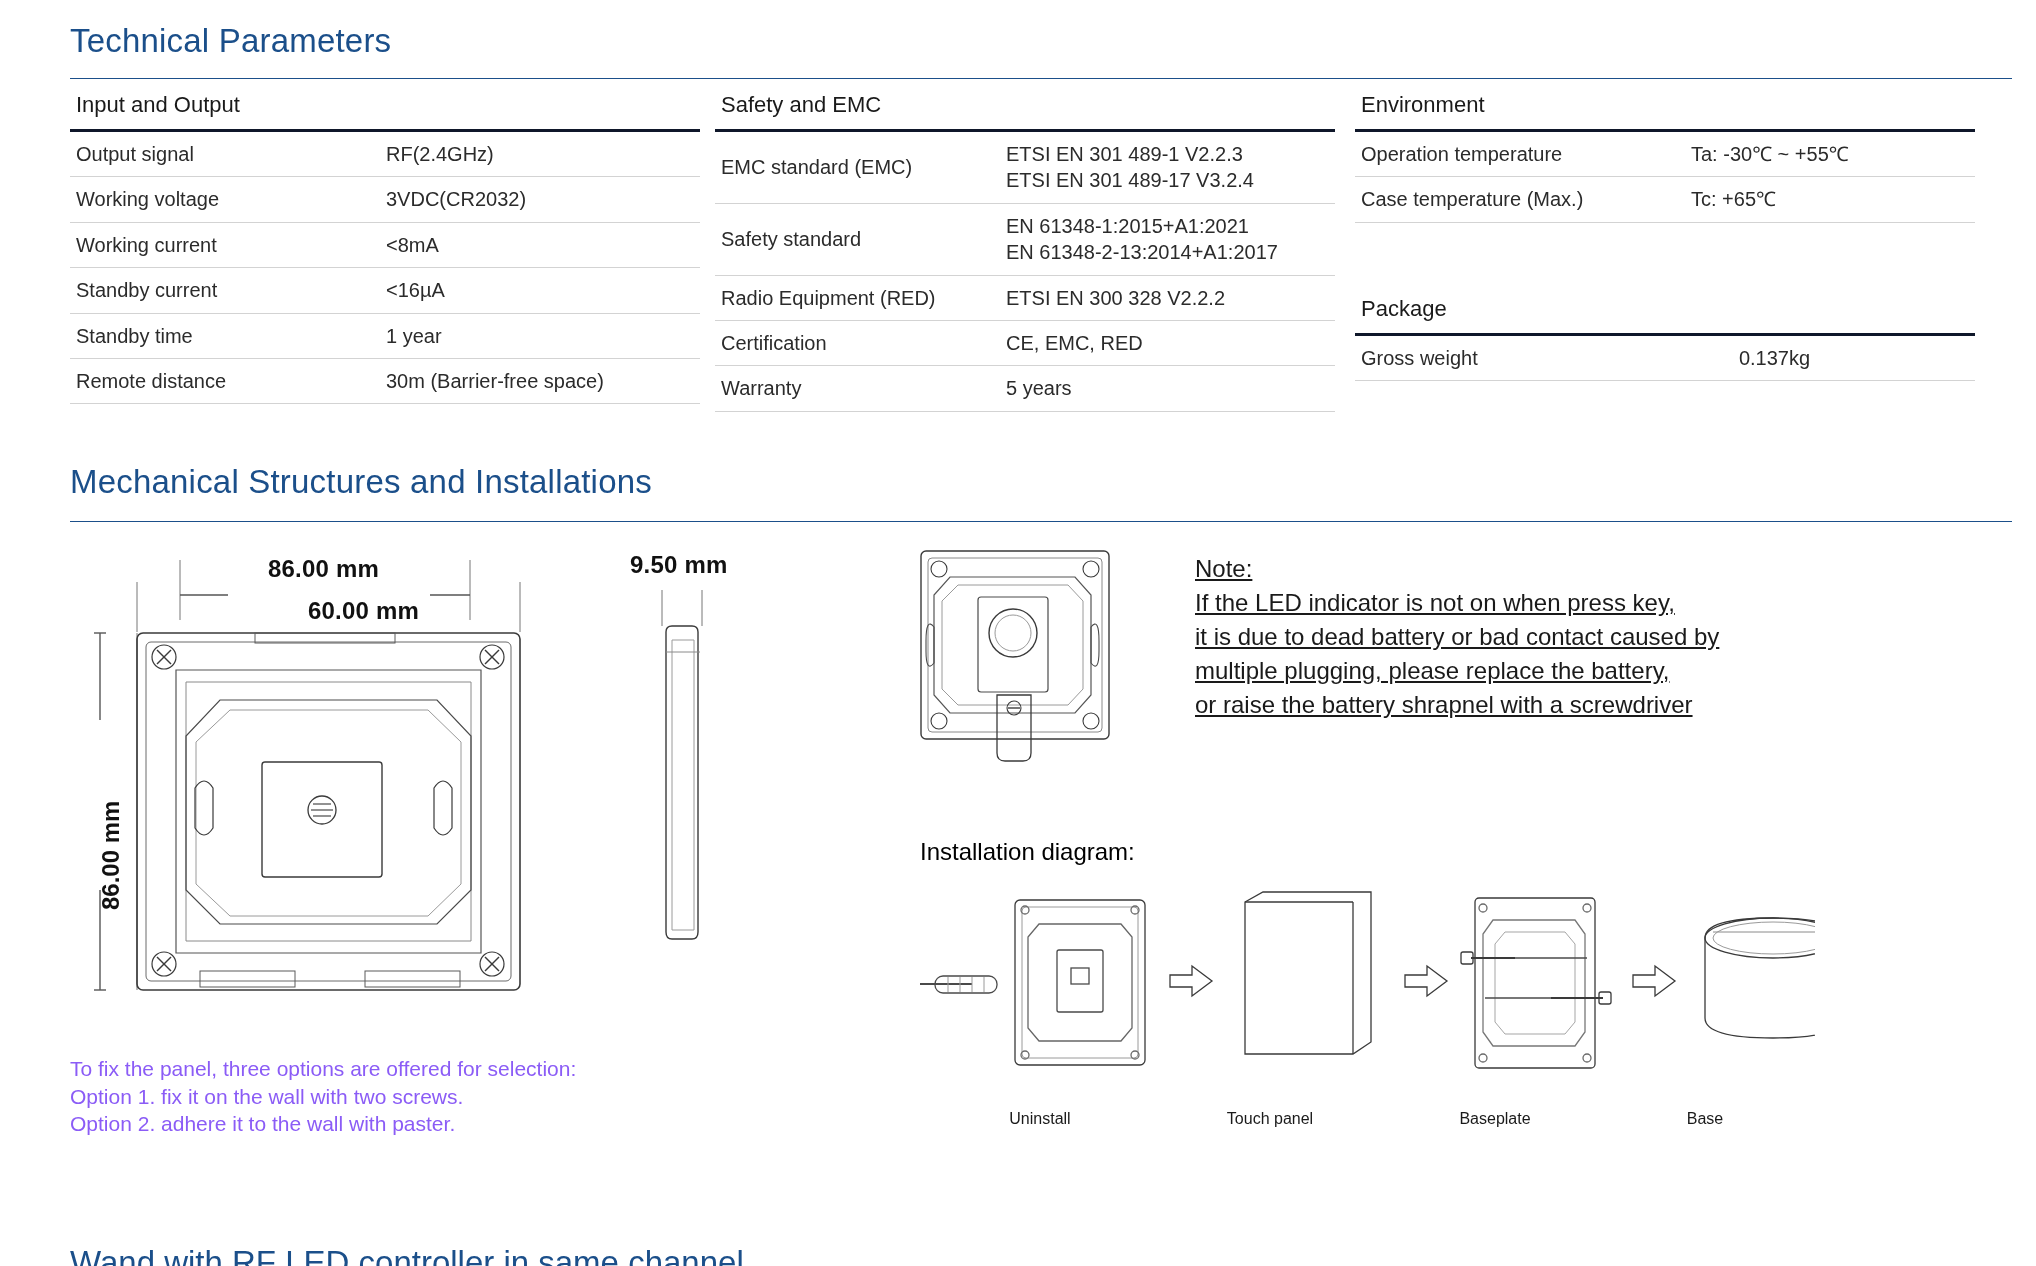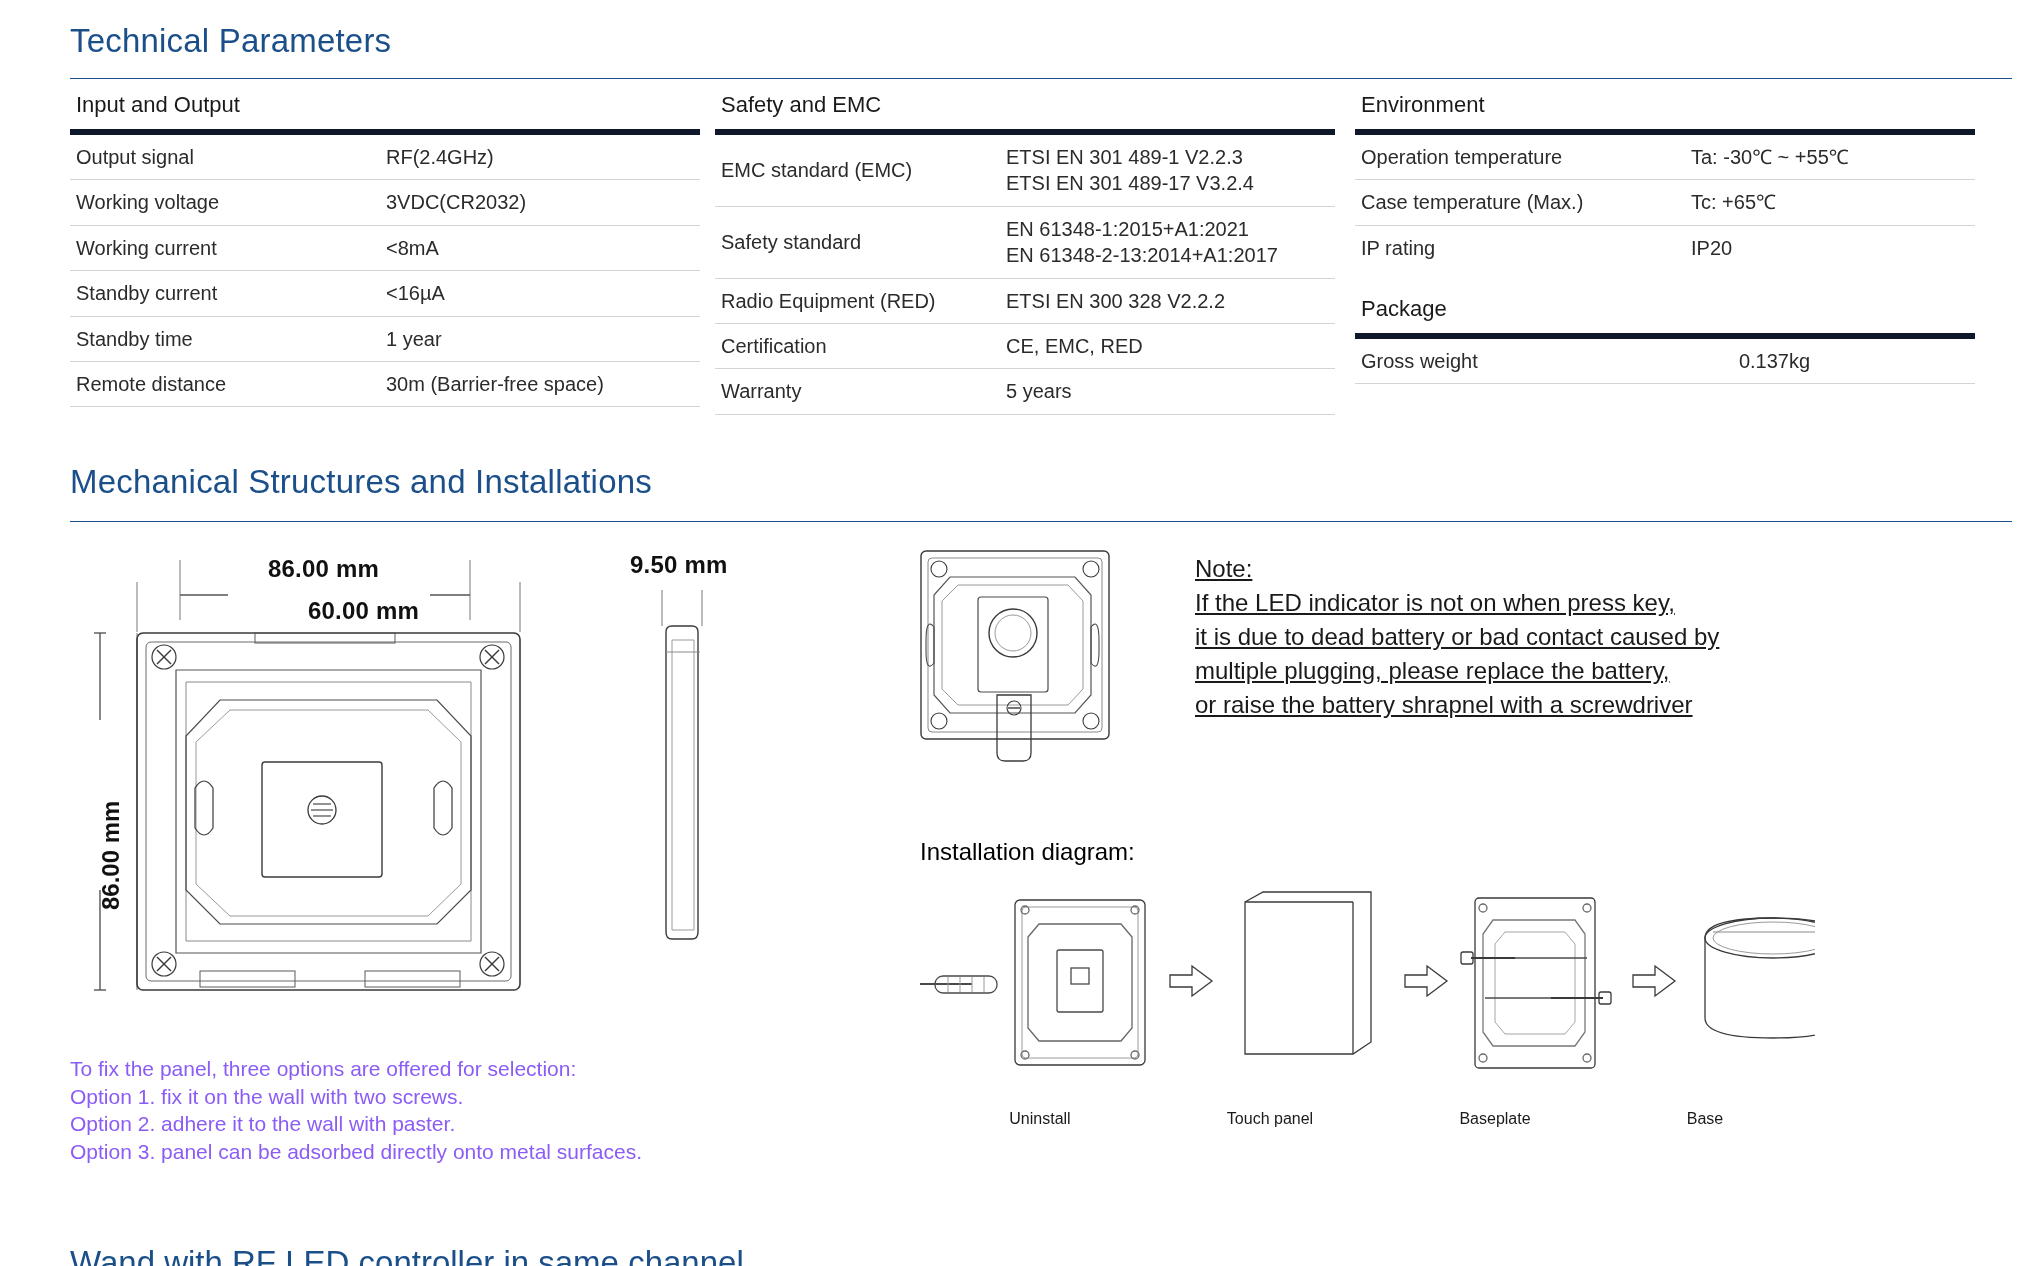"Input and Output" .spec-table tr.head td { border-bottom: 6px solid #0f172a -> 3px solid #0f172a }
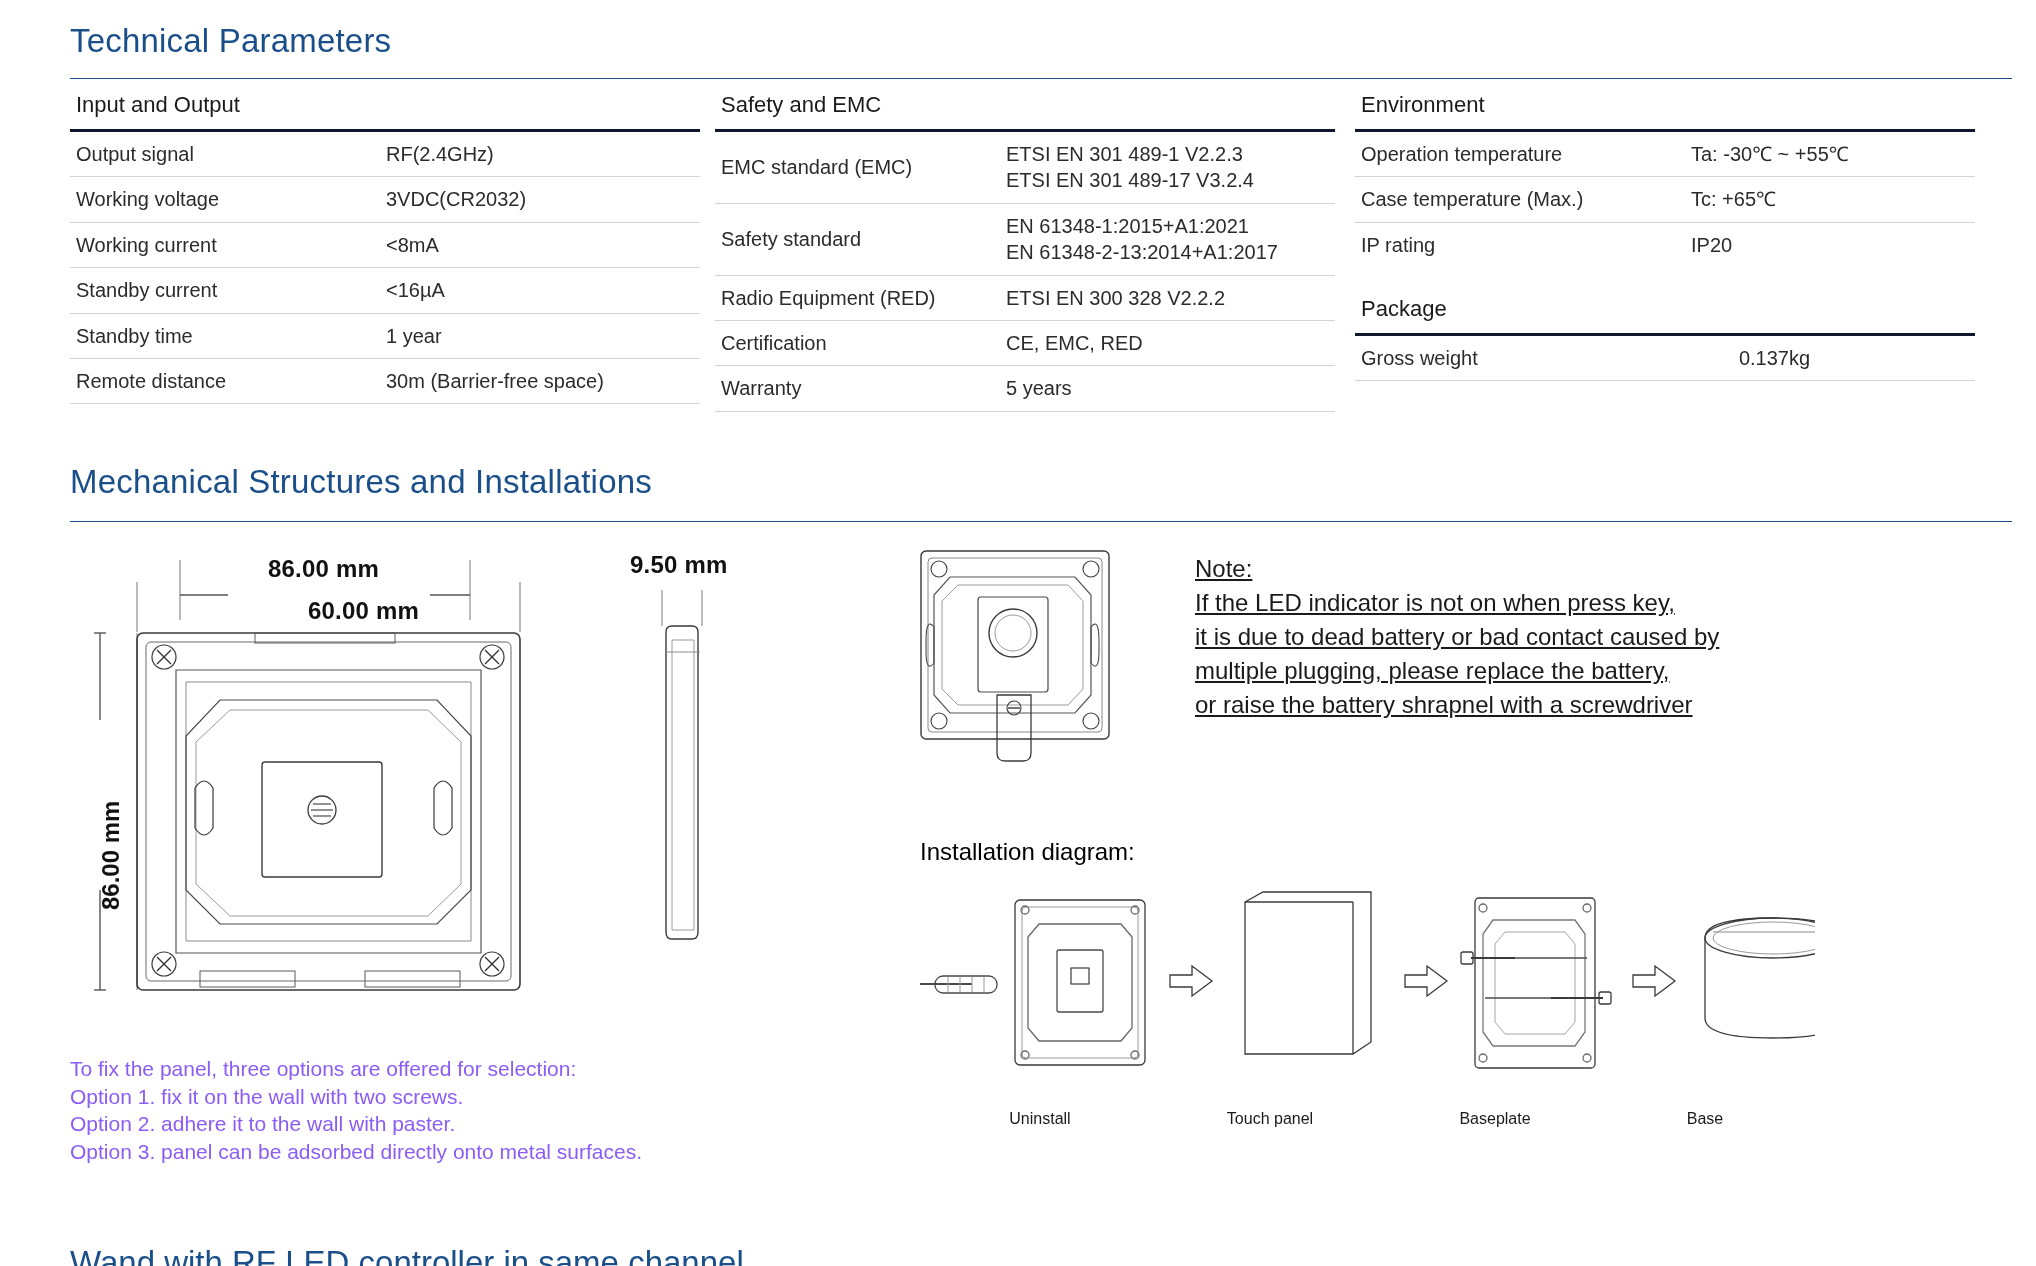"IP rating" tr.nobottom { html: <tr> <td>IP rating</td> <td>IP20</td> </tr> -> none }
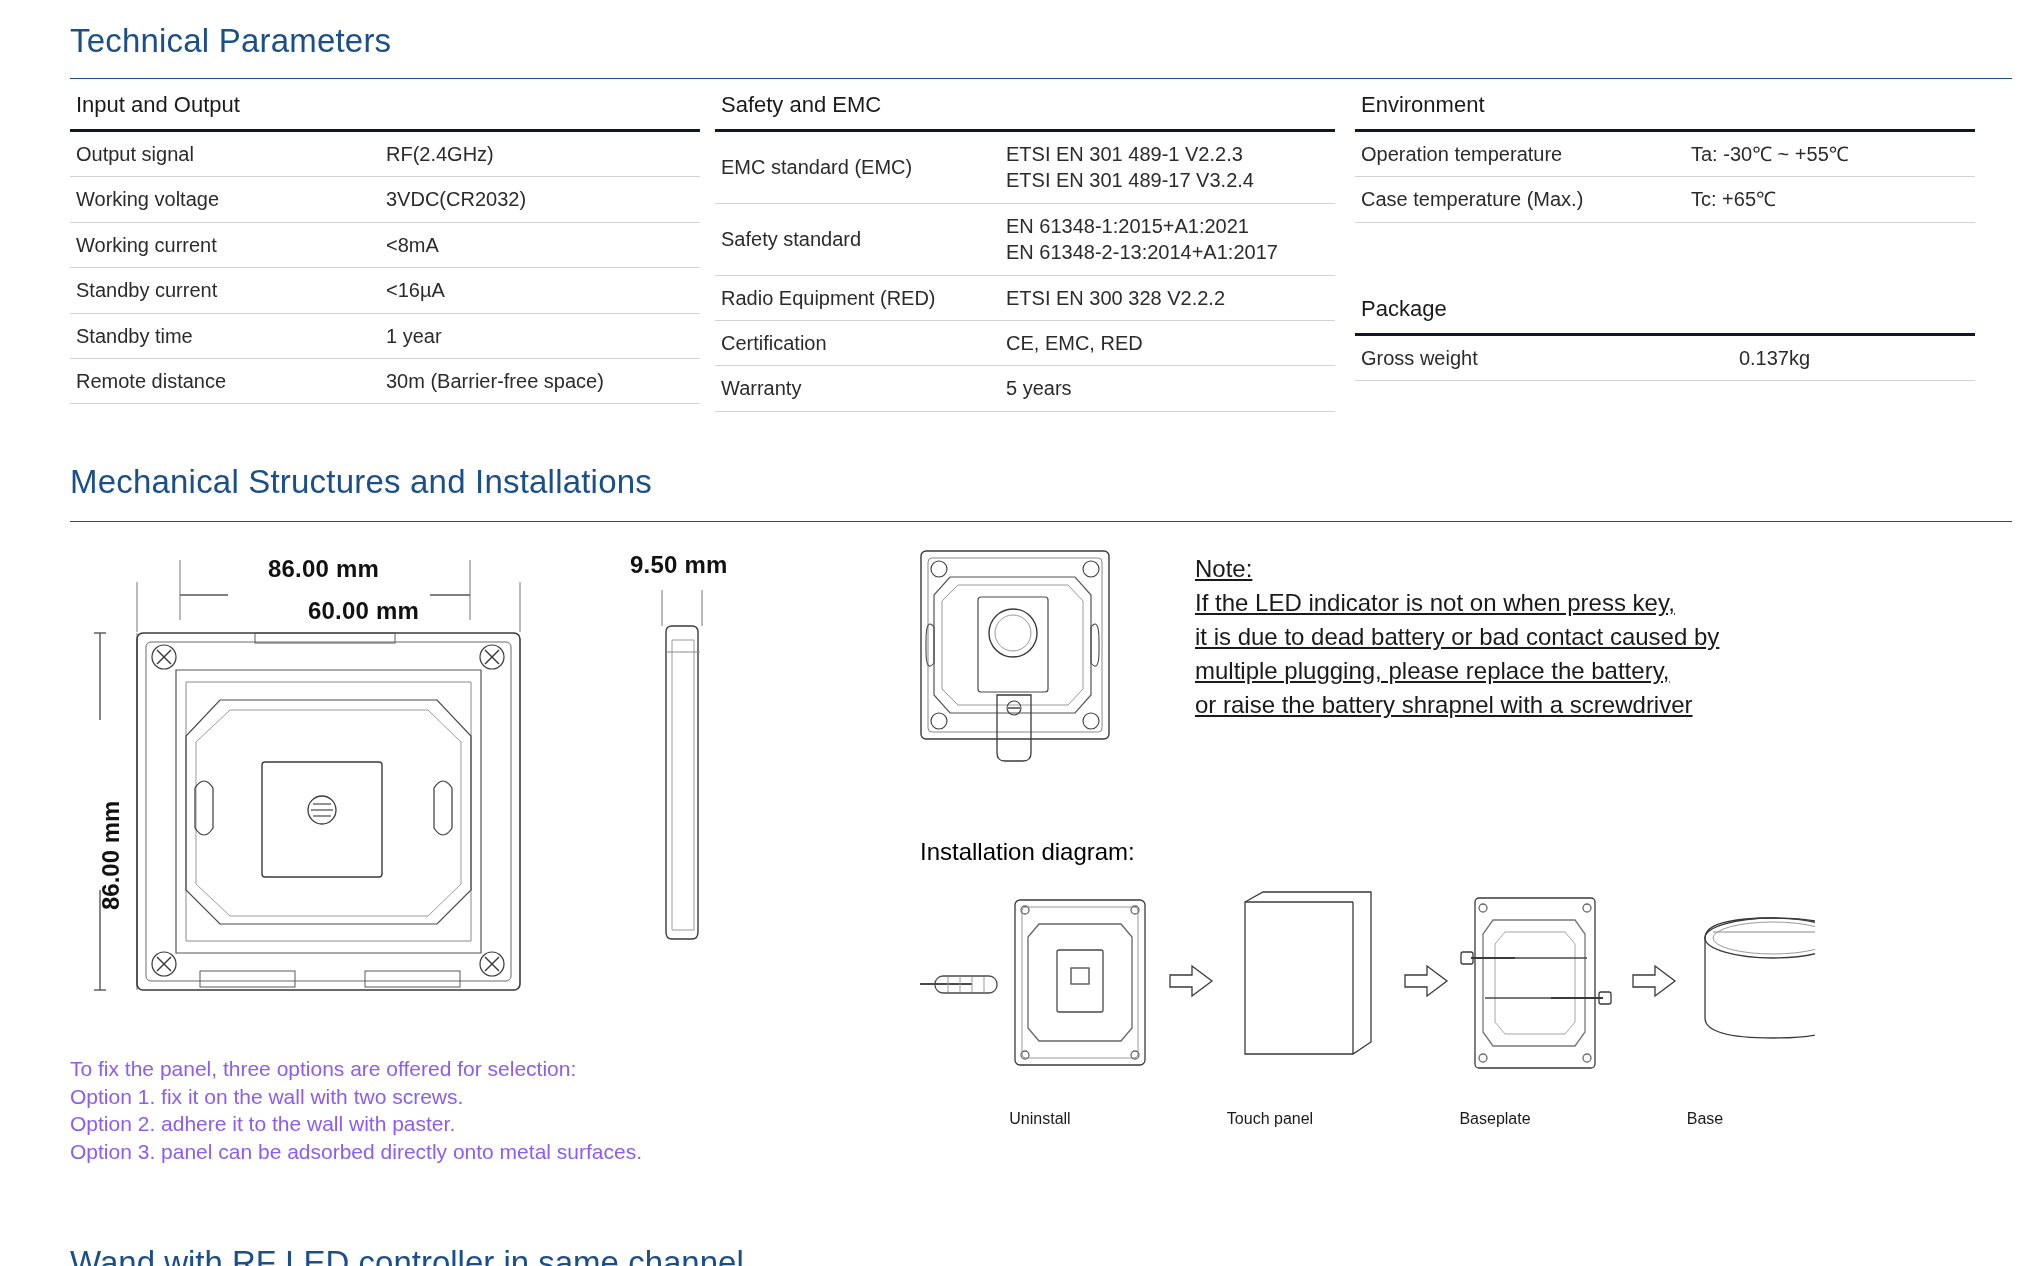"Option 3. panel can be" div { html: <div>Option 3. panel can be adsorbed directly onto metal surfaces.</div> -> none }
